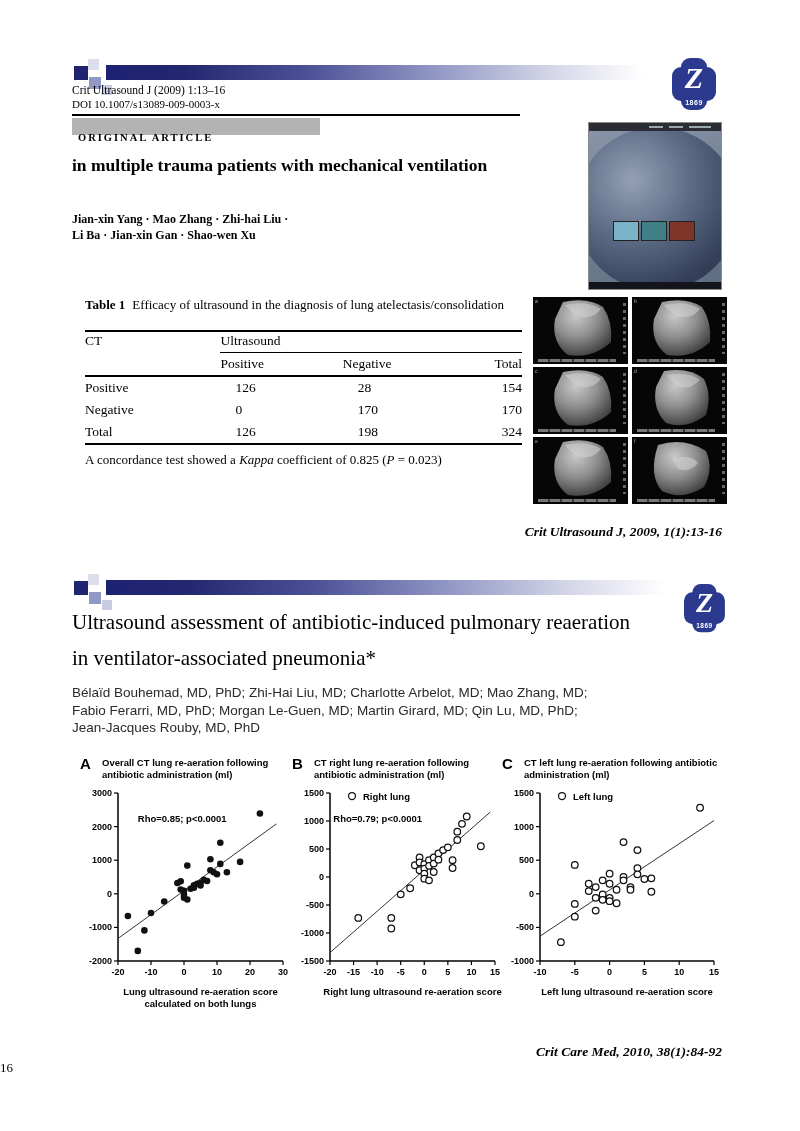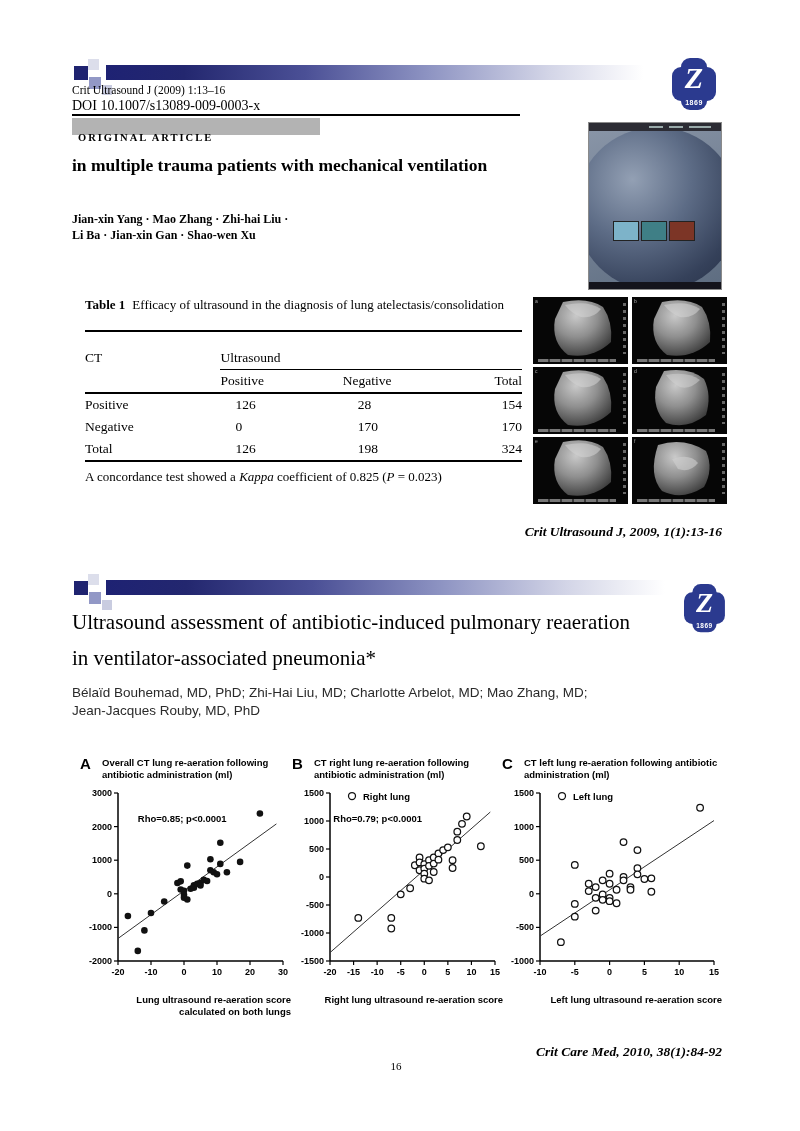"DOI 10.1007/s13089-009-0003-x" .doiline { font-size: 14px -> 11px }
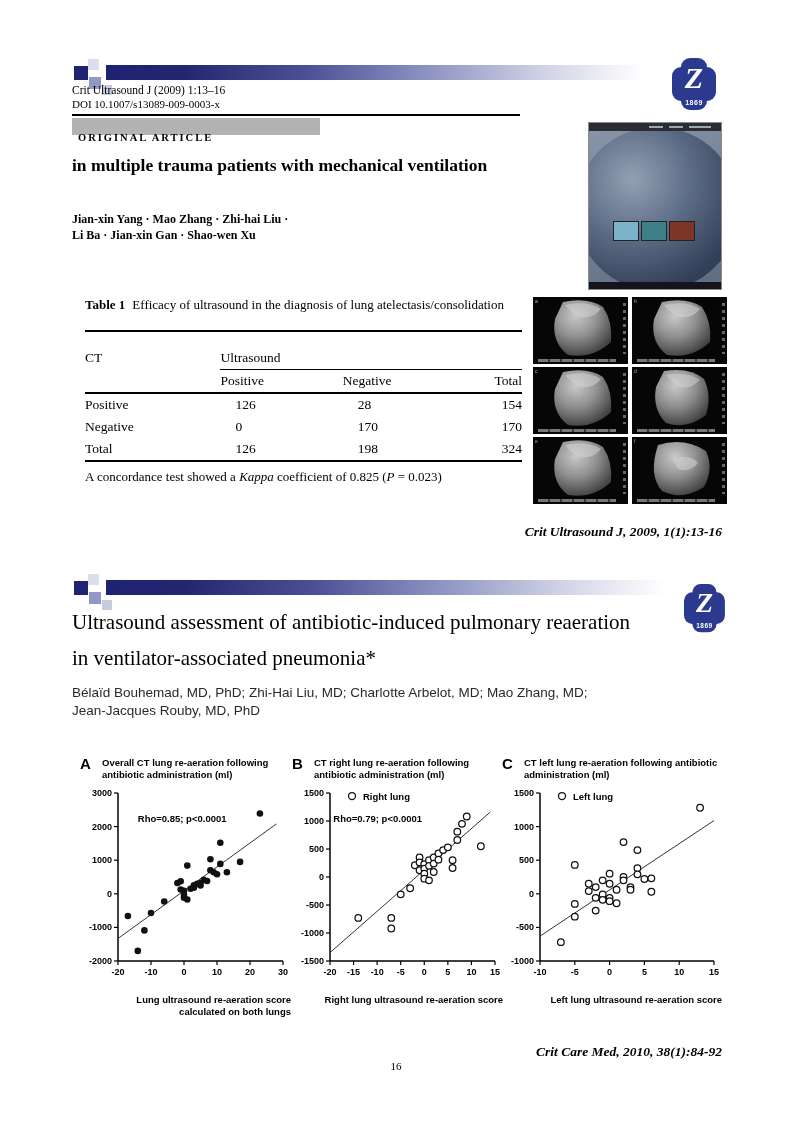"CT" .t1 tr.hdr1 td { padding-top: 18px -> 1px }
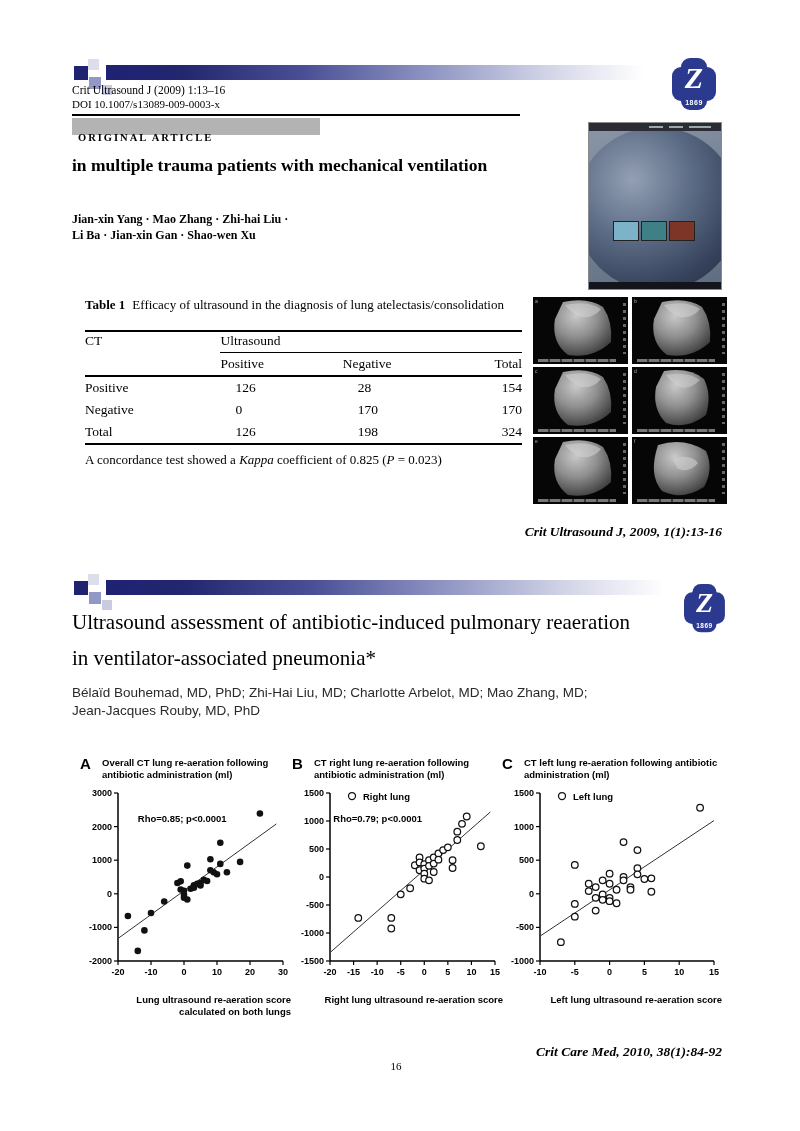"Fabio Ferarri, MD, PhD; Morgan" div { html: none -> <div>Fabio Ferarri, MD, PhD; Morgan Le-Guen, MD; Martin Girard, MD; Qin Lu, MD, PhD;</div> }
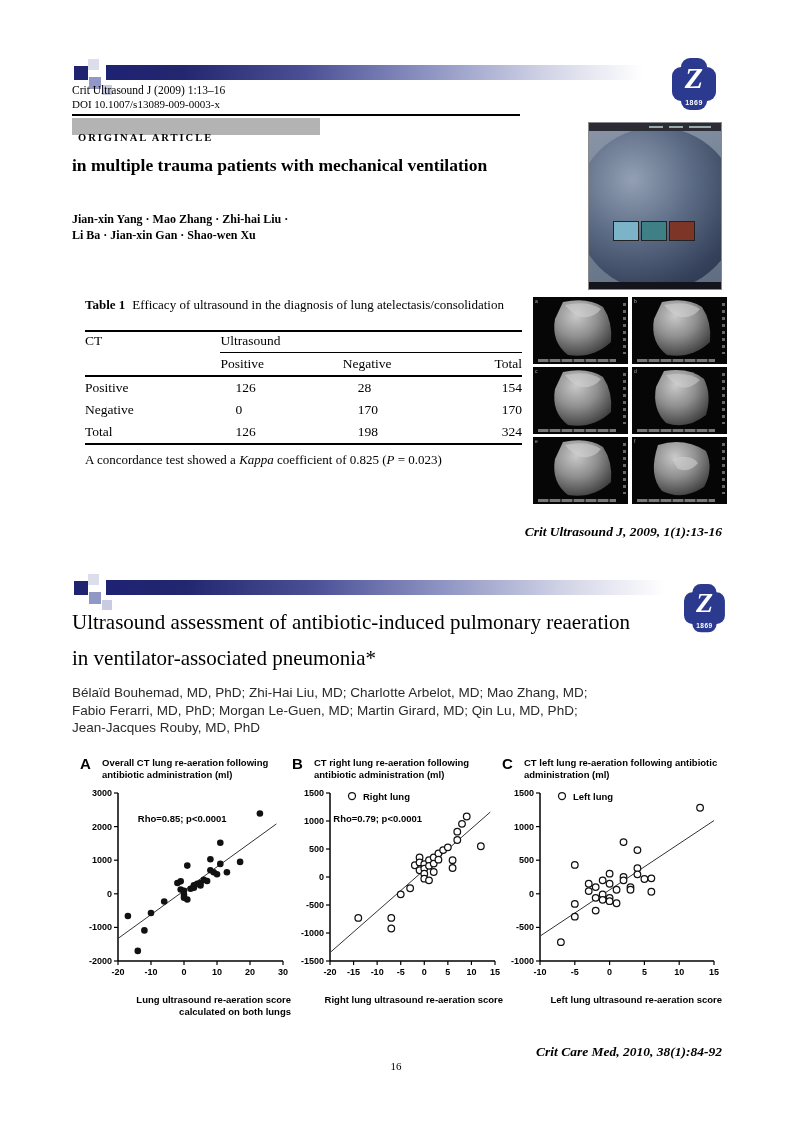"Lung ultrasound re-aeration score" .chart-xlabel { margin-top: 9px -> 1px; text-align: right -> center }
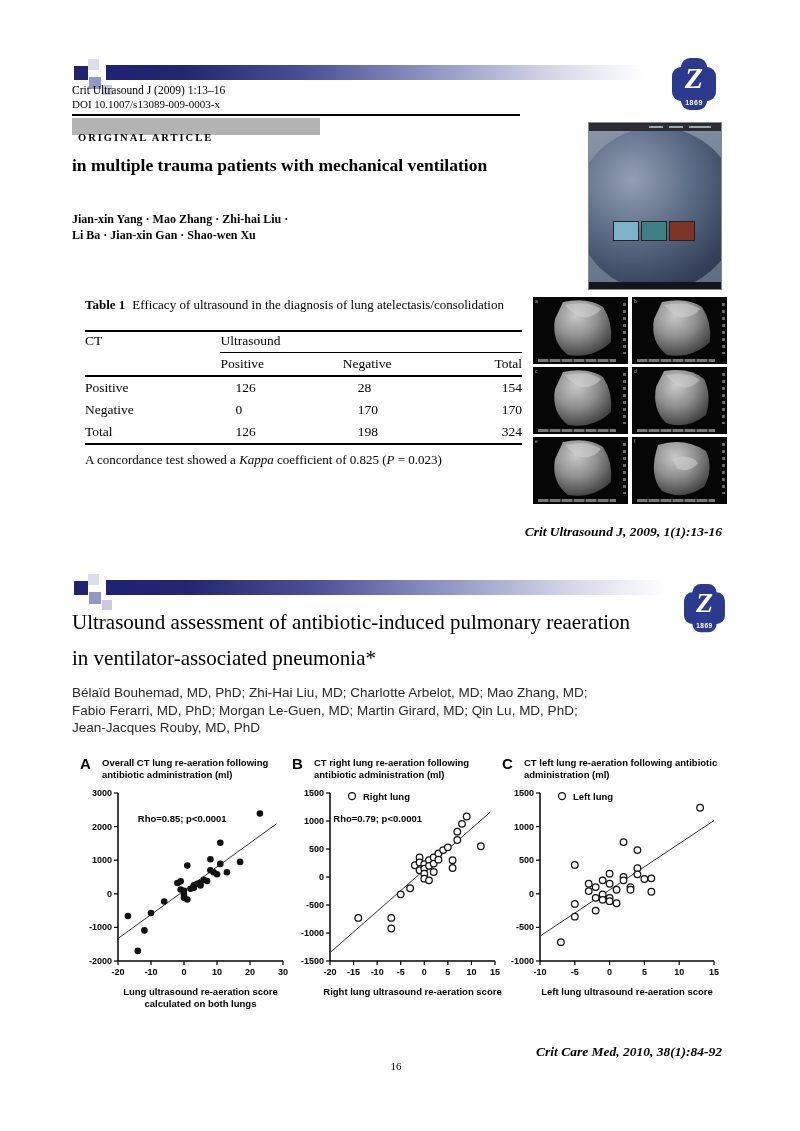"16" .pgnum { font-size: 11px -> 13px; text-align: center -> left }
